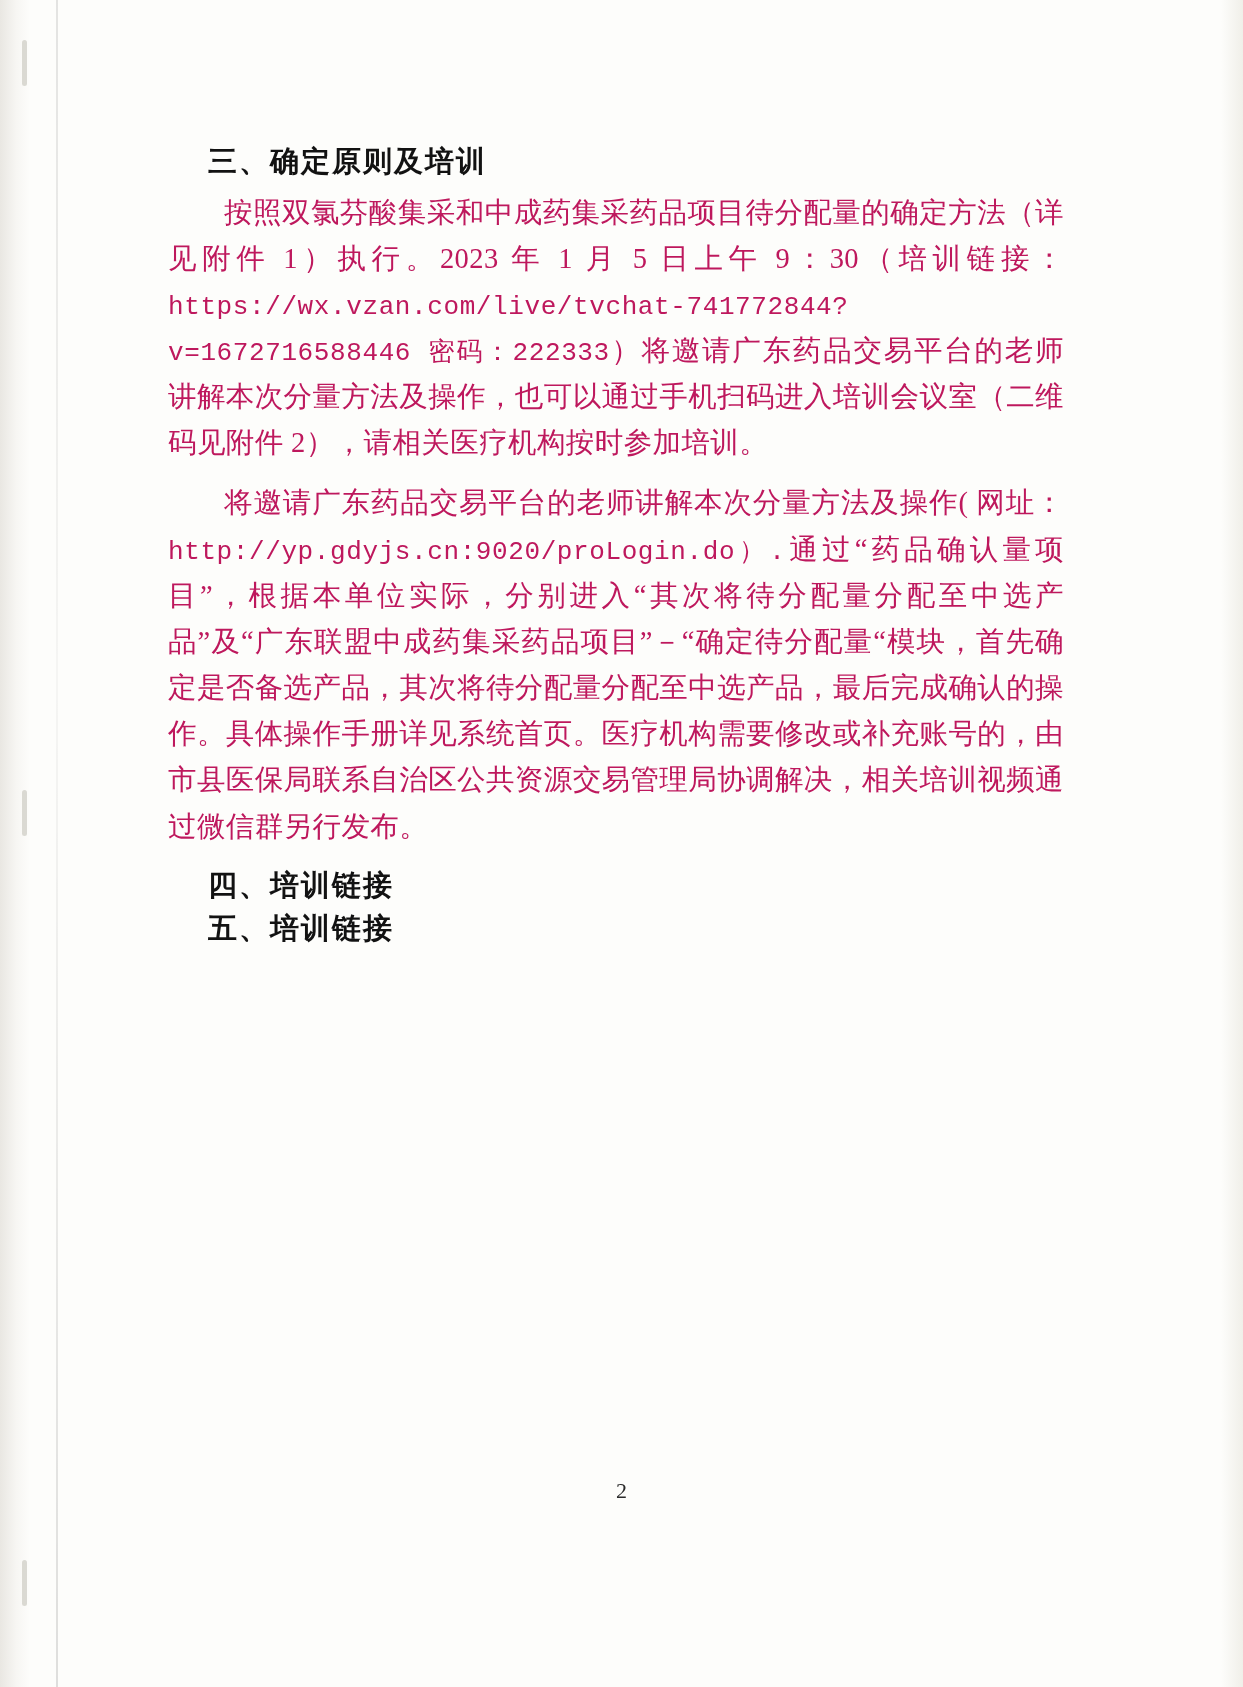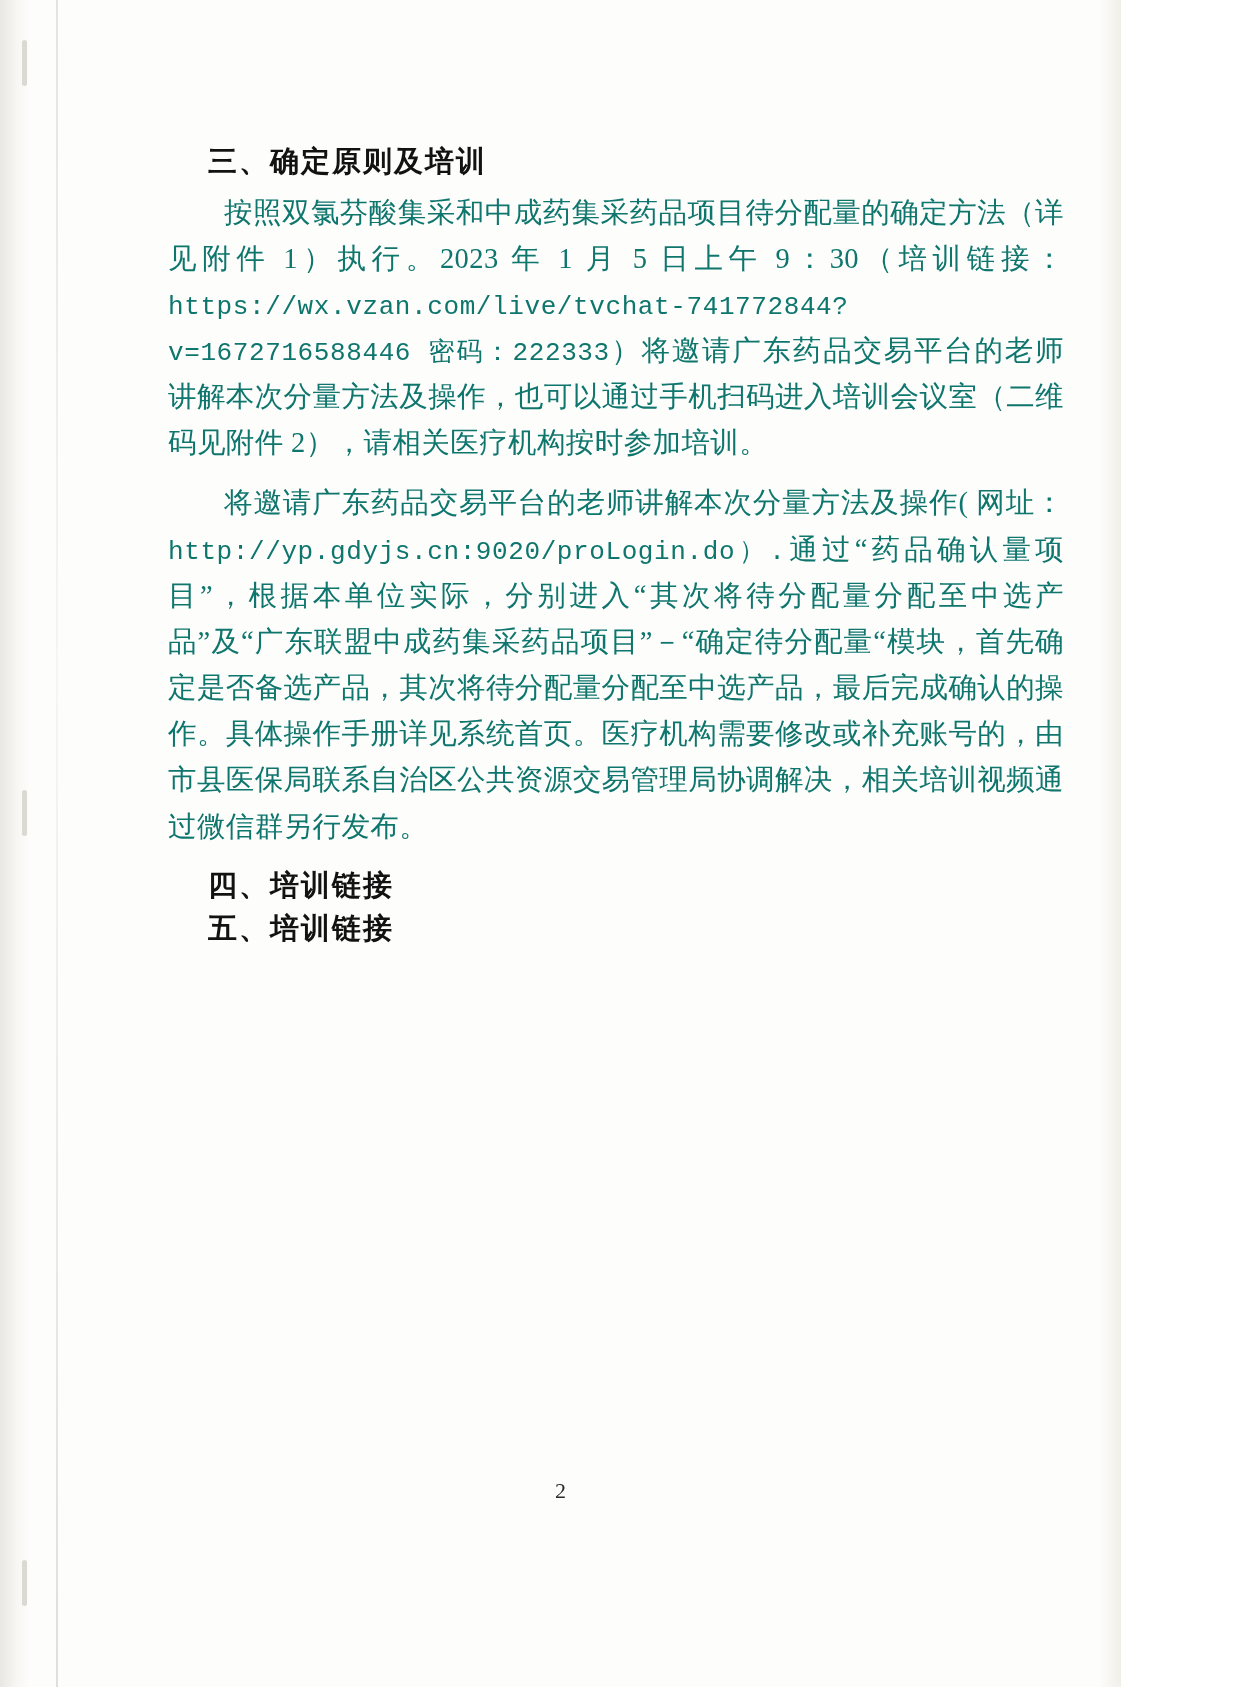"三、确定原则及培训" .page { width: 1121px -> 1243px }
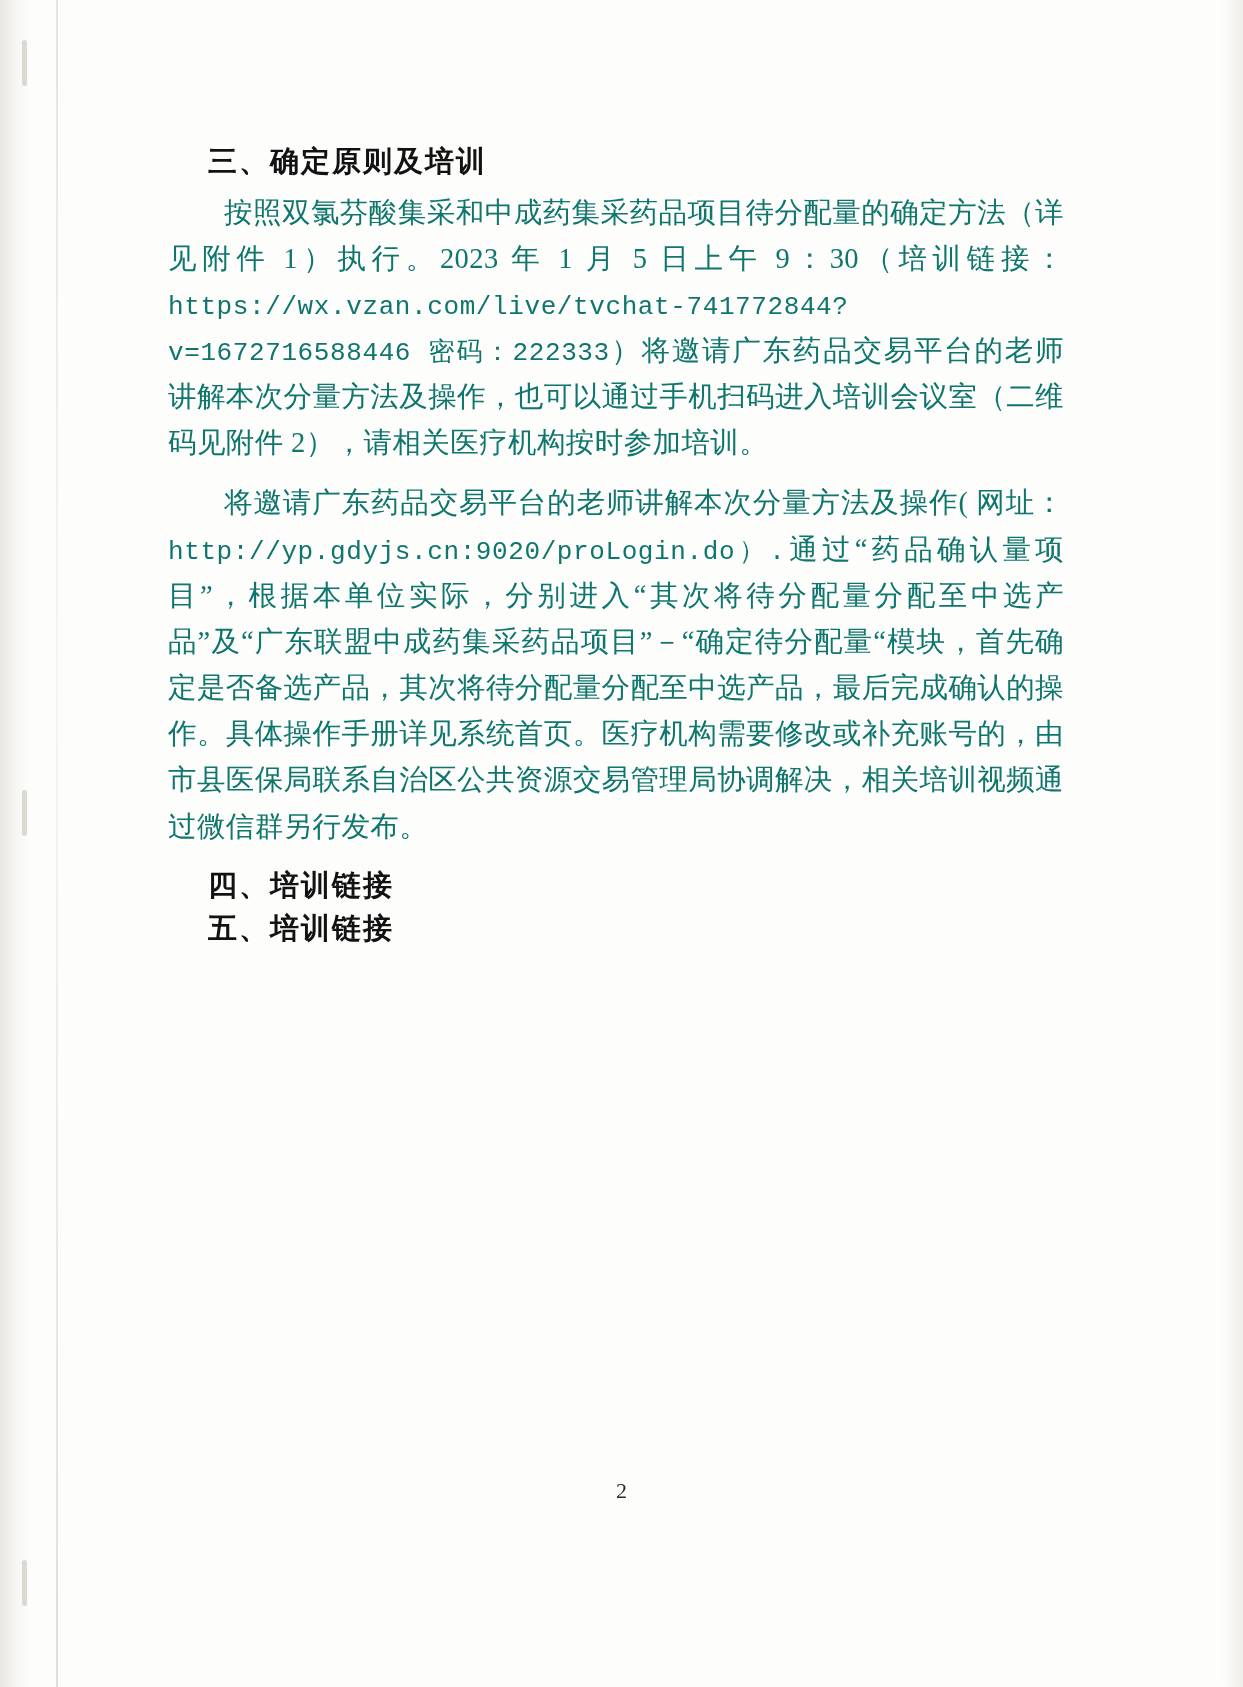"按照双氯芬酸集采和中成药集采药品项目待分配量的确定方法（详见附件" p.para { color: #0f766e -> #be185d }
